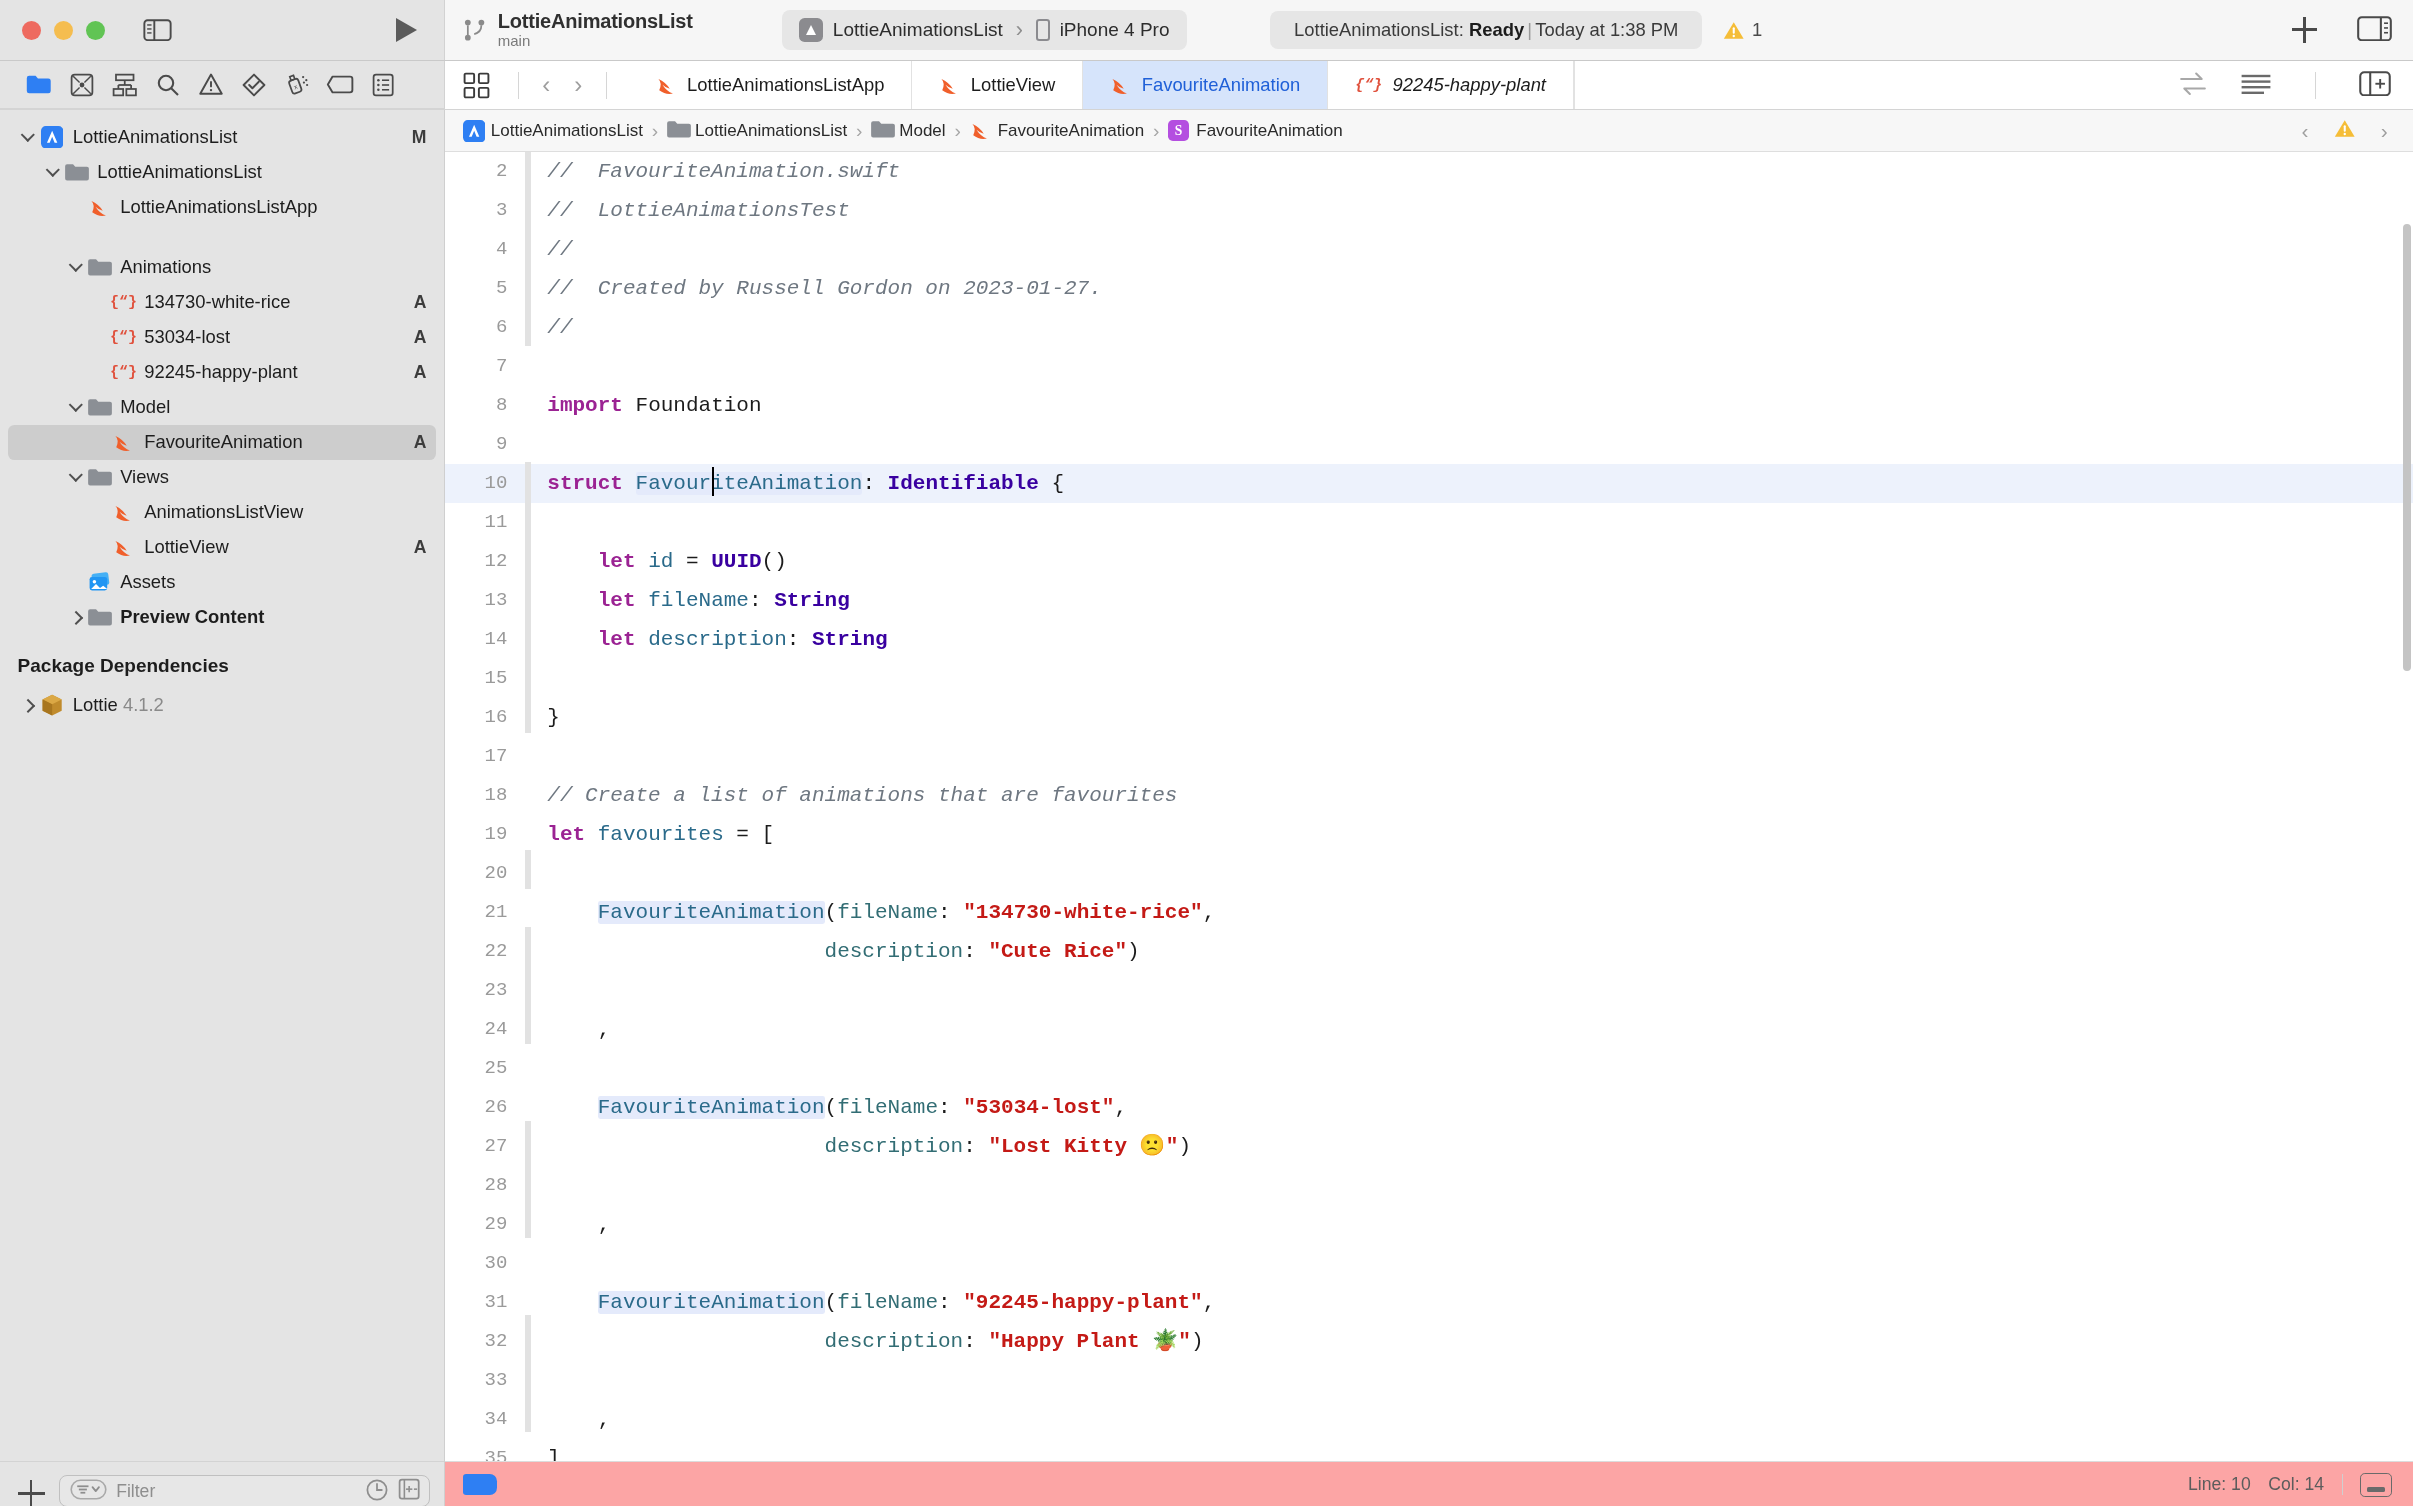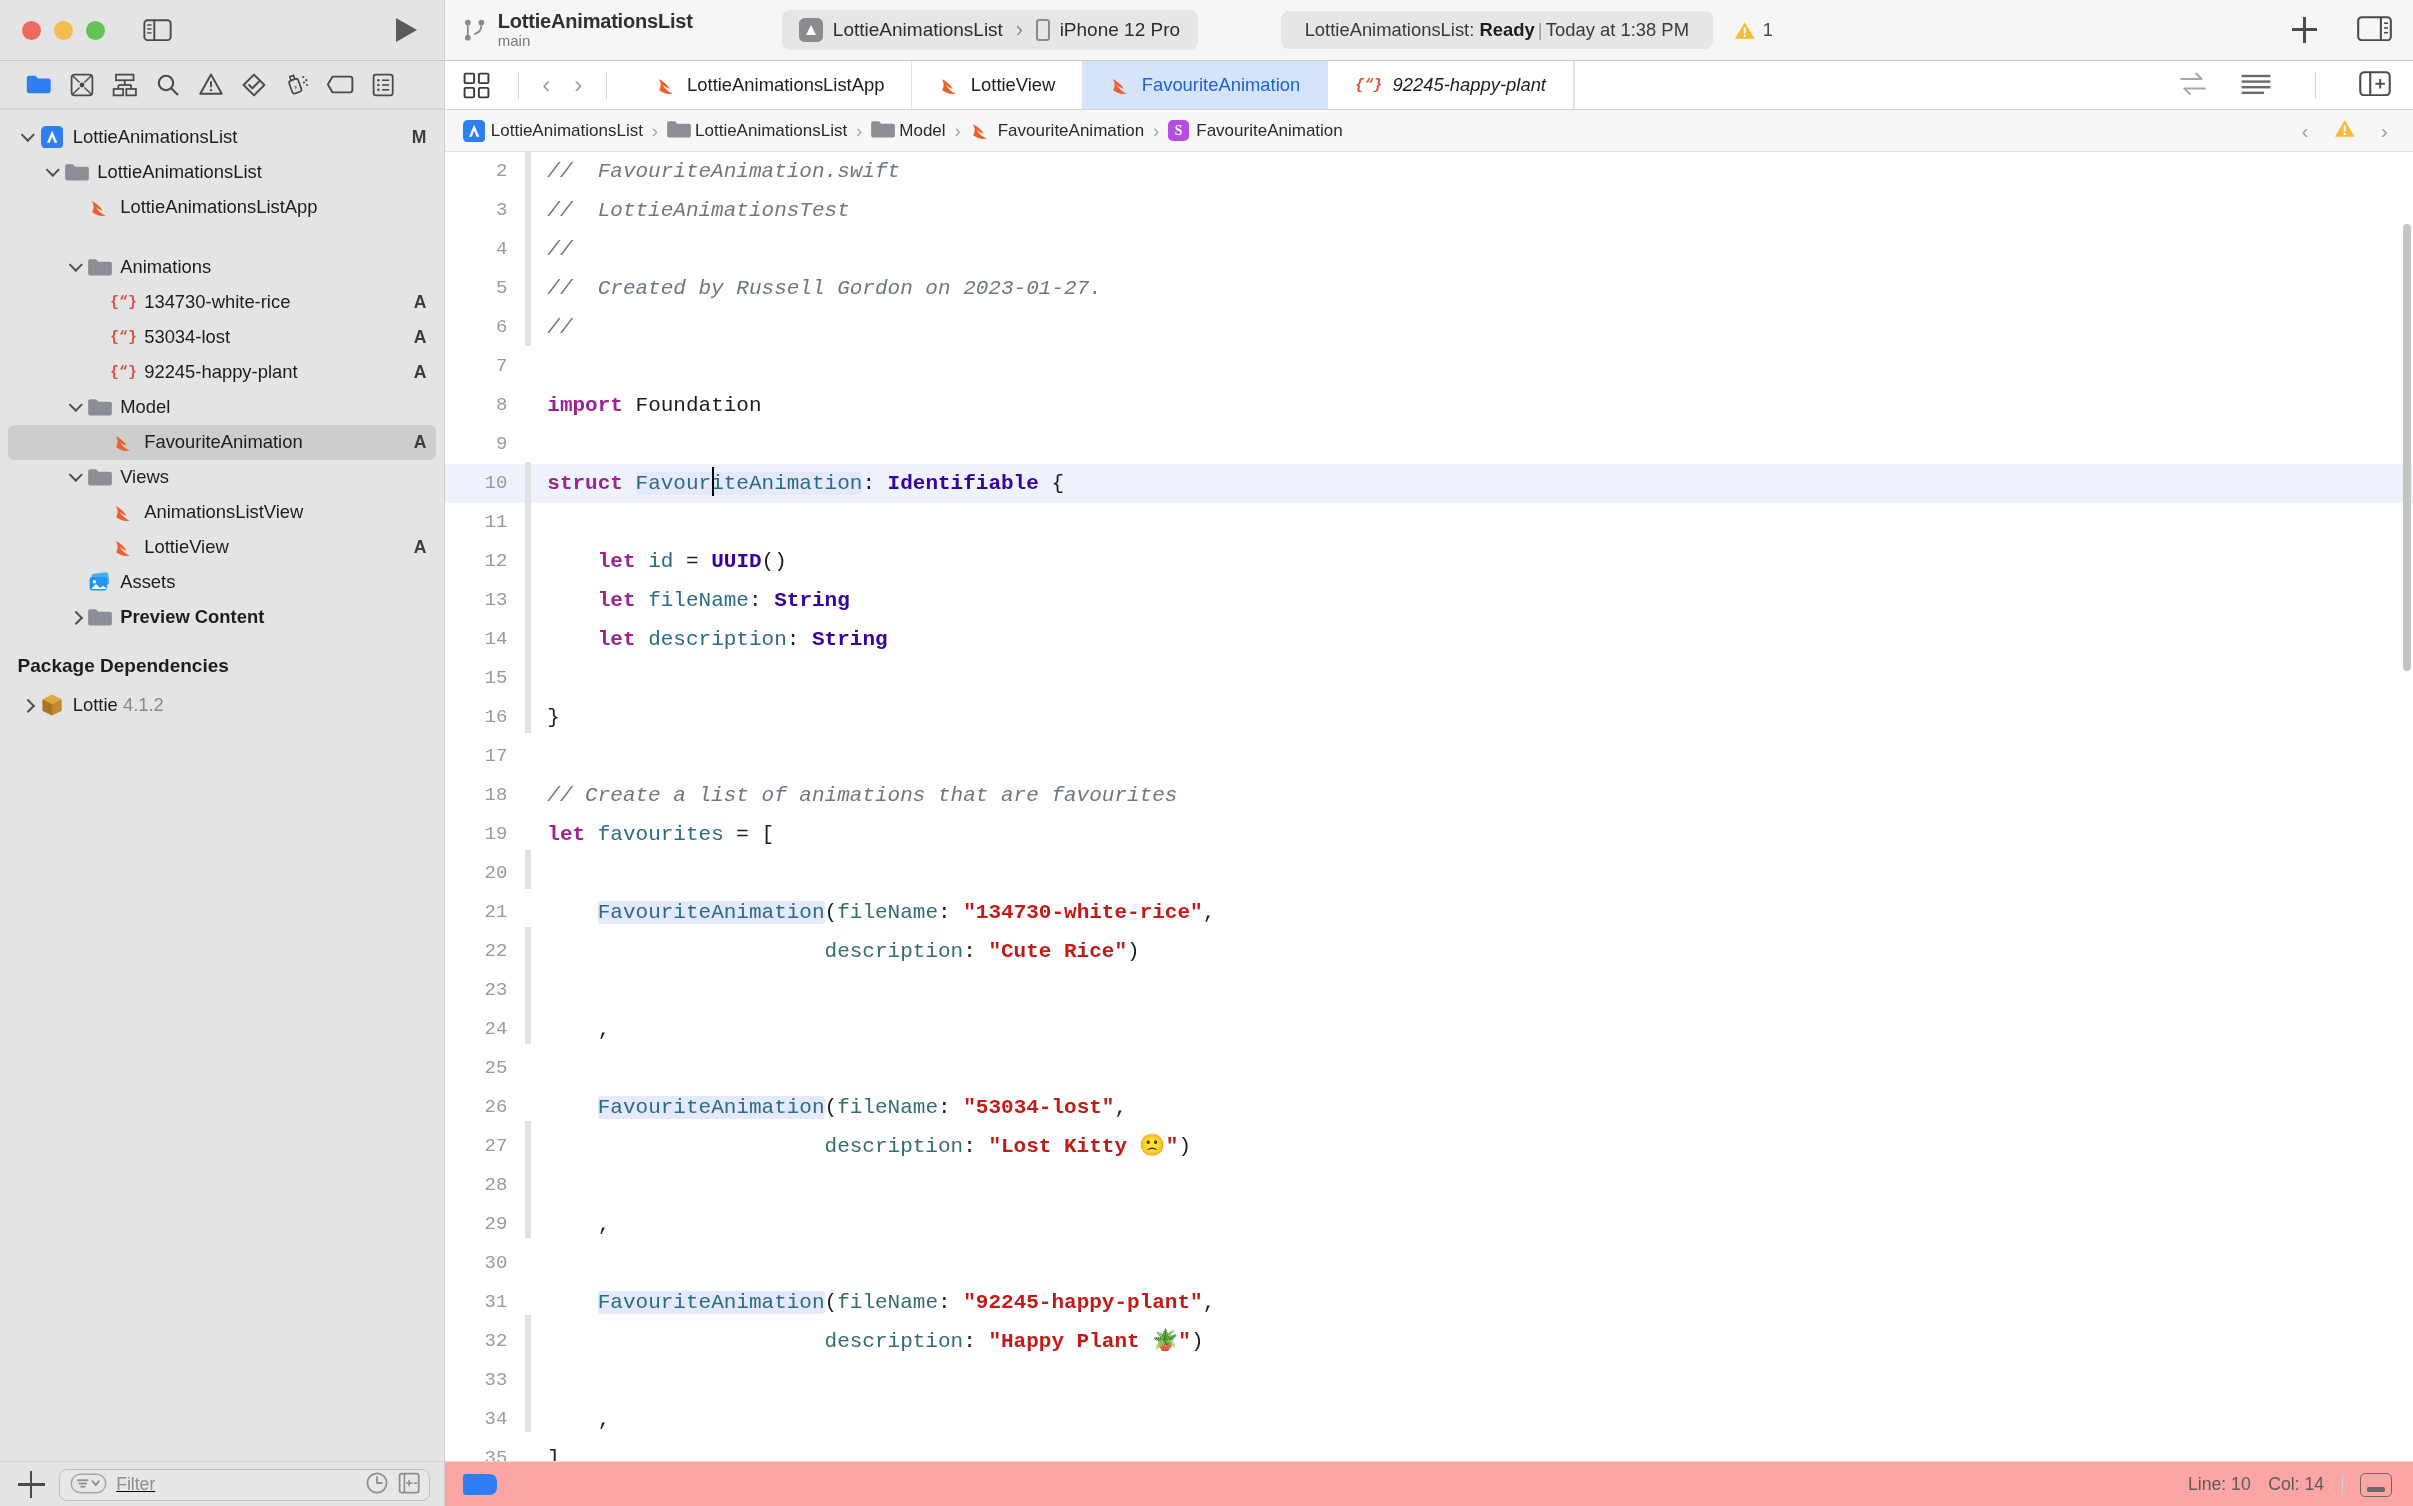"iPhone 12 Pro" span { text: 12 -> 4 }
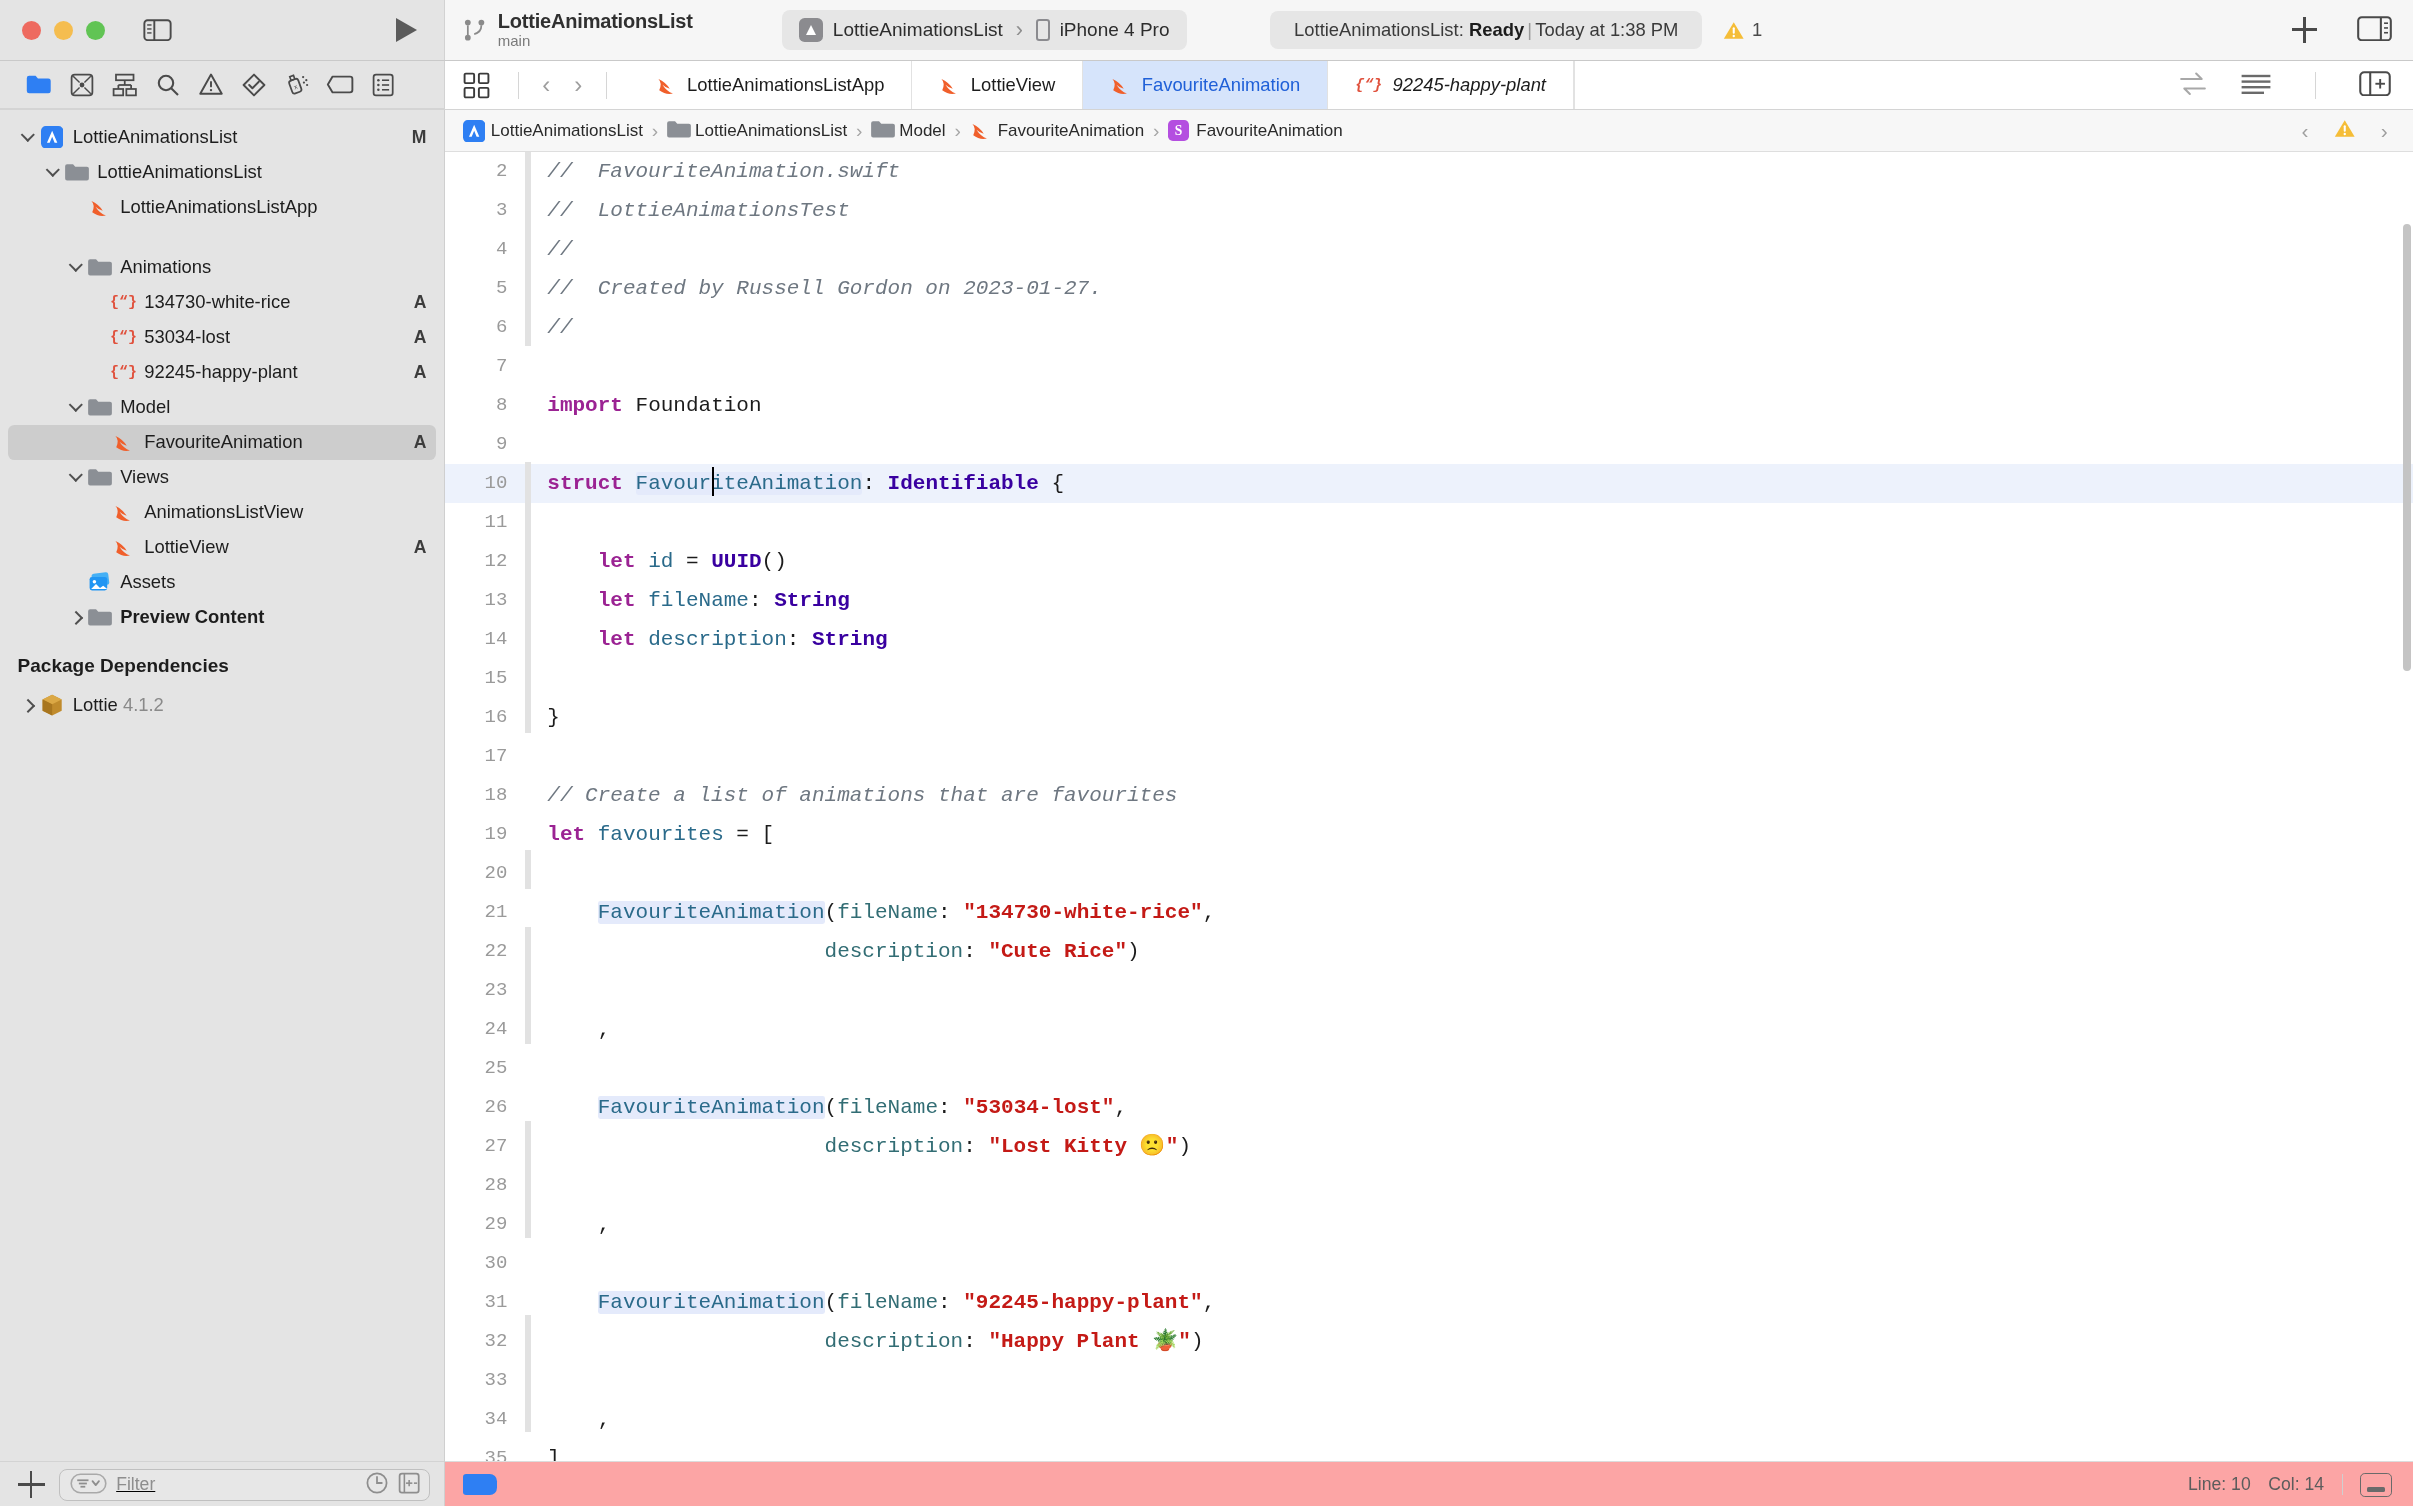"Filter" .nav-footer { align-items: center -> flex-end; text-decoration: underline -> none }
